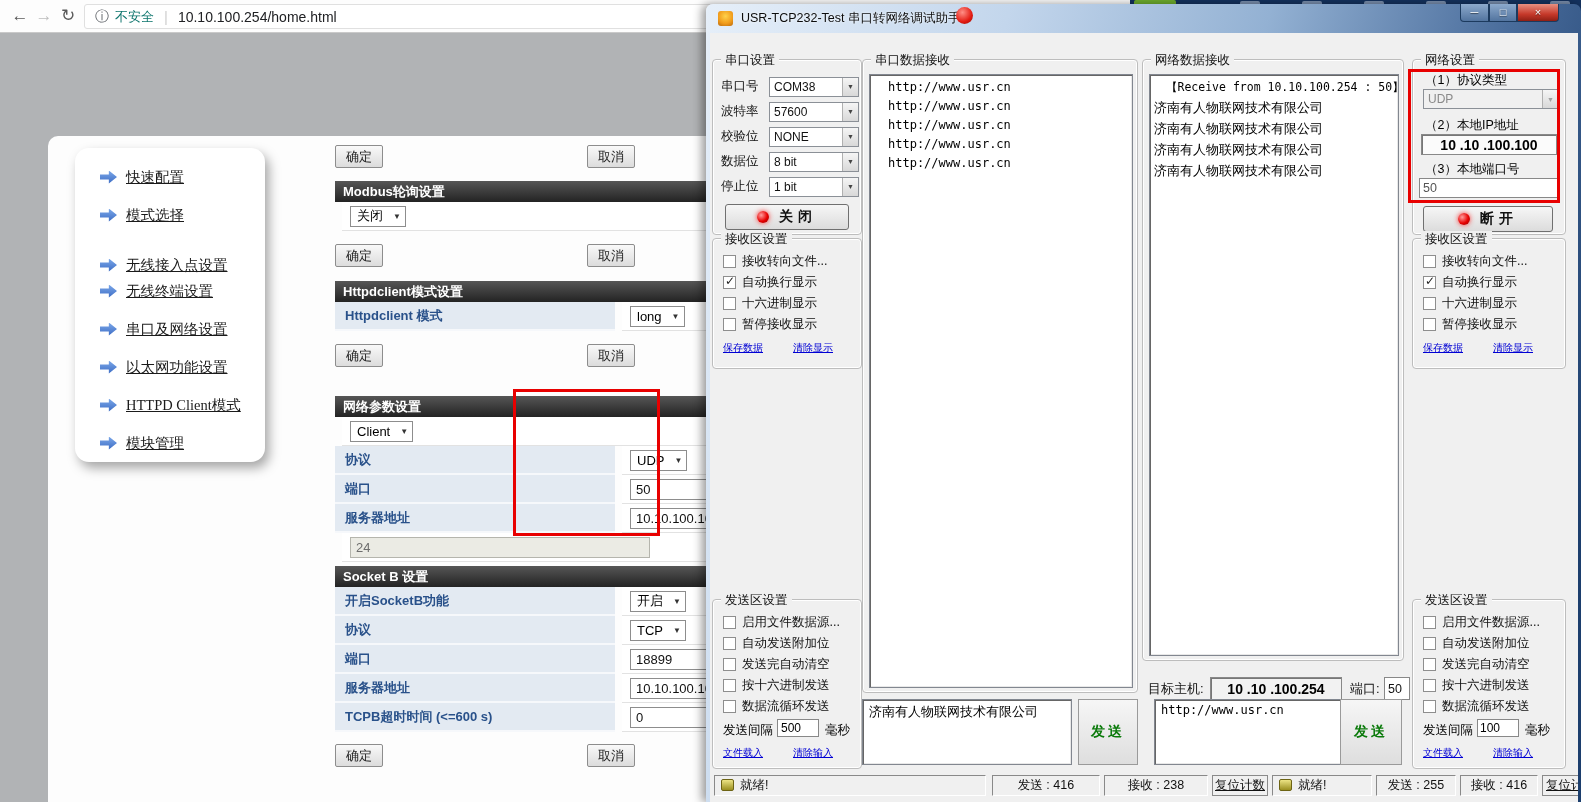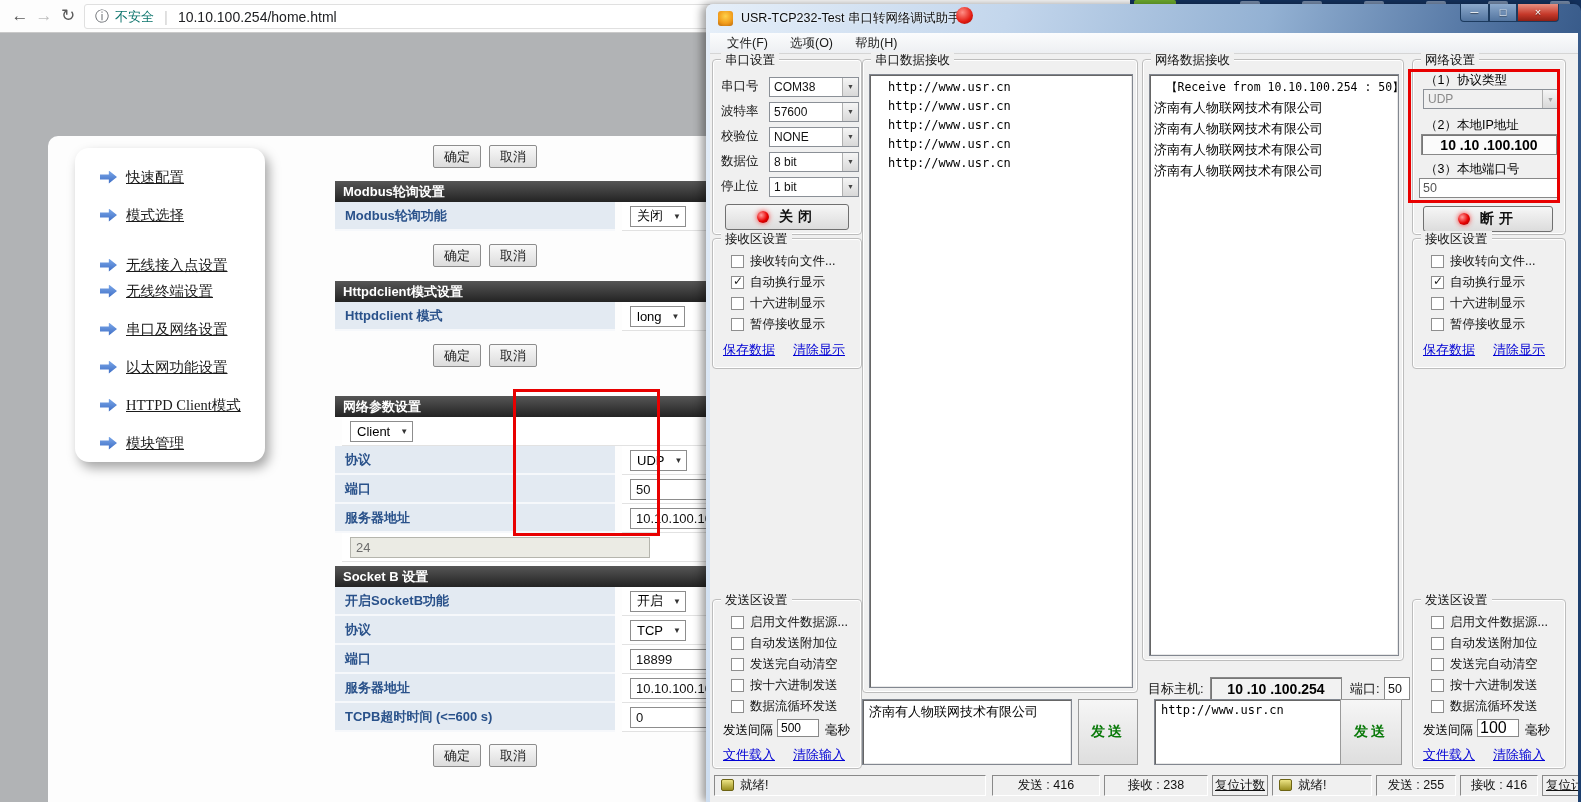"文件(F)" div.menubar { html: <div> <span>文件(F)</span> <span>选项(O)</span> <span>帮助(H)</span> </div> -> none }
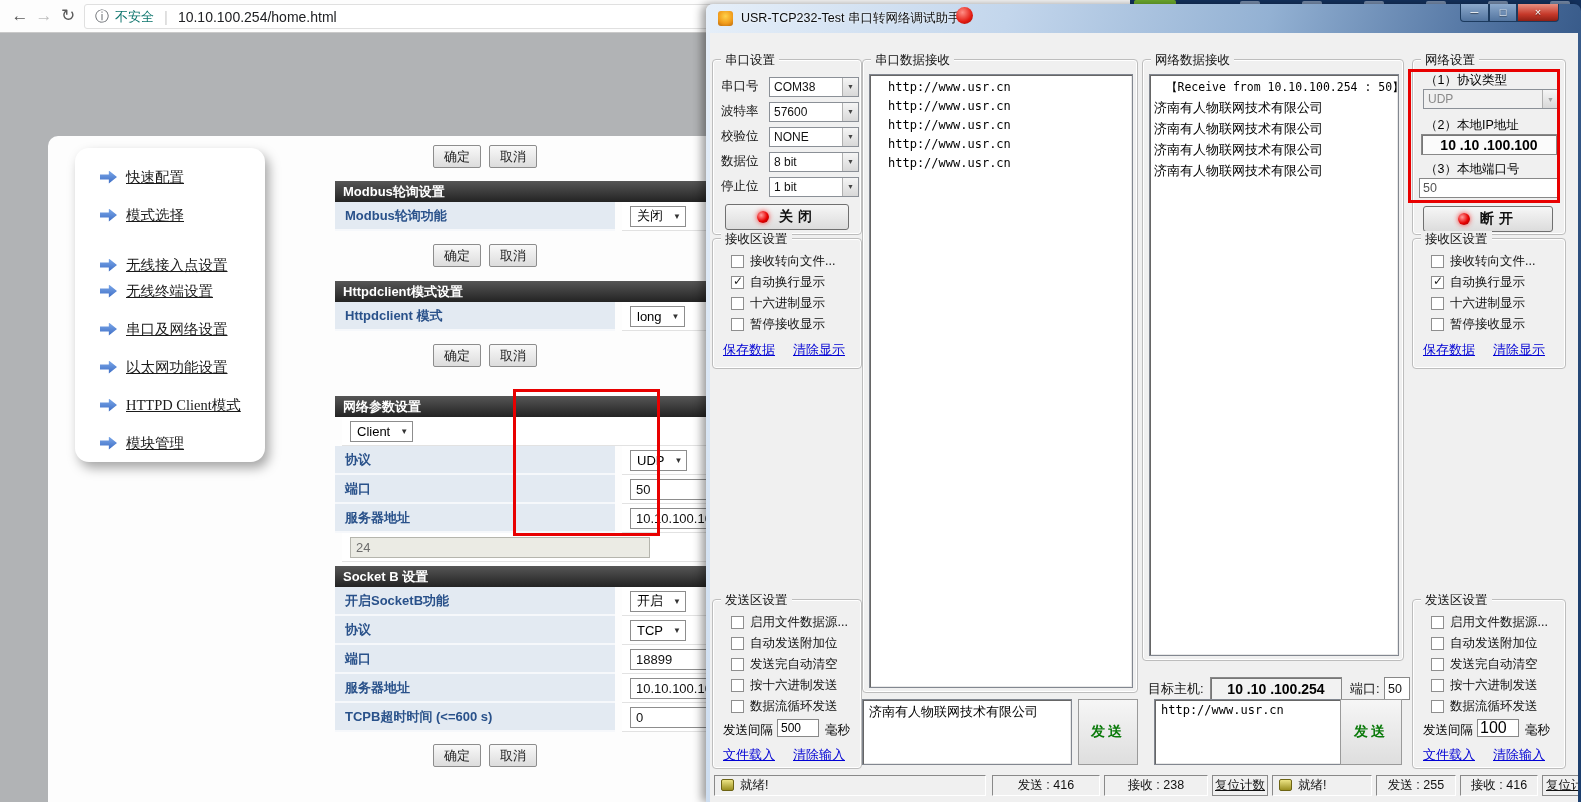"确定" .fbtns { justify-content: center -> space-between }
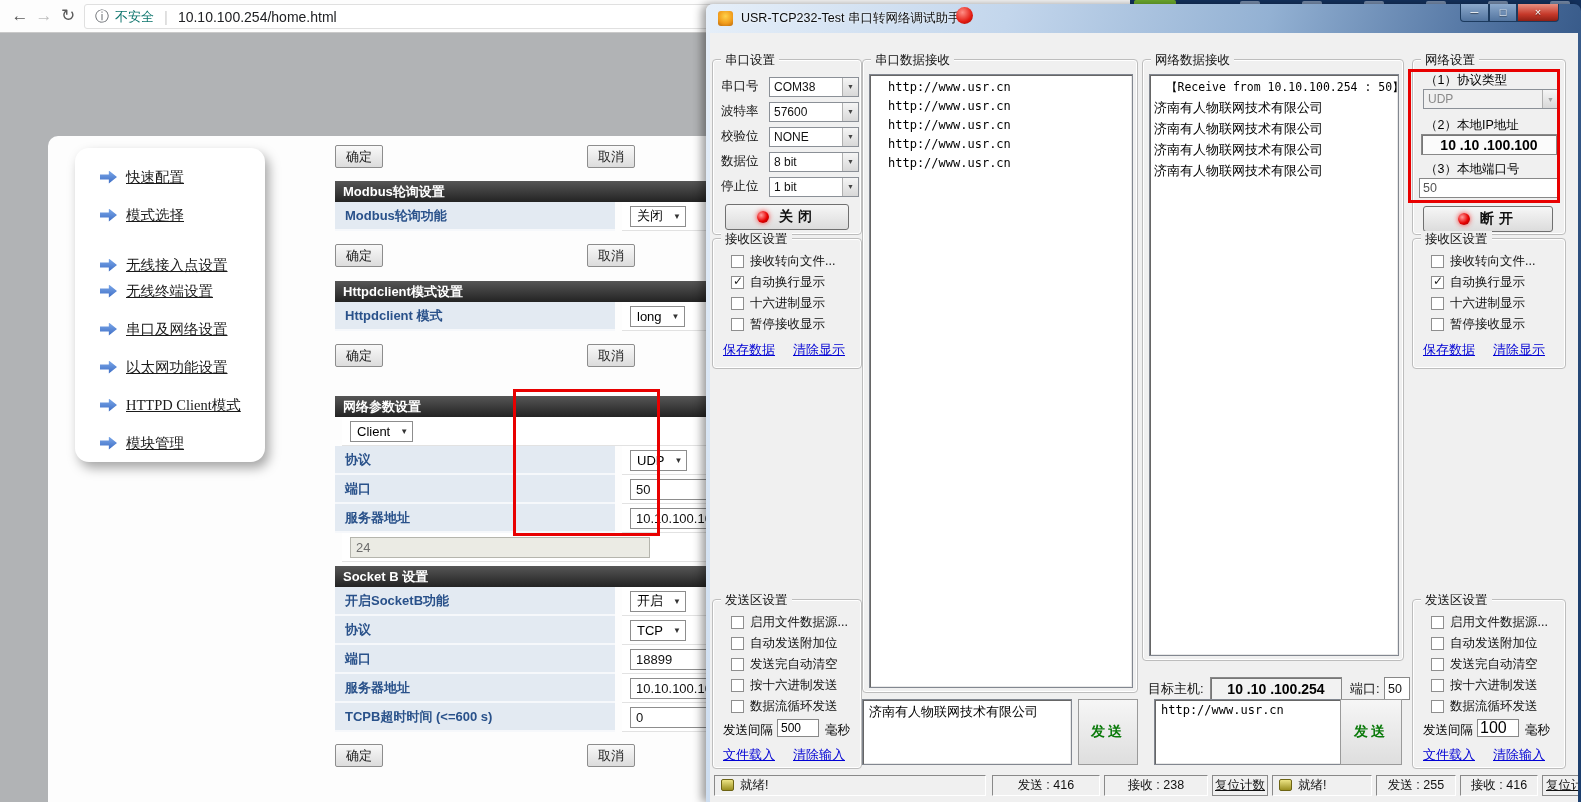"Modbus轮询功能" div.flabel { html: <div>Modbus轮询功能</div> -> none }
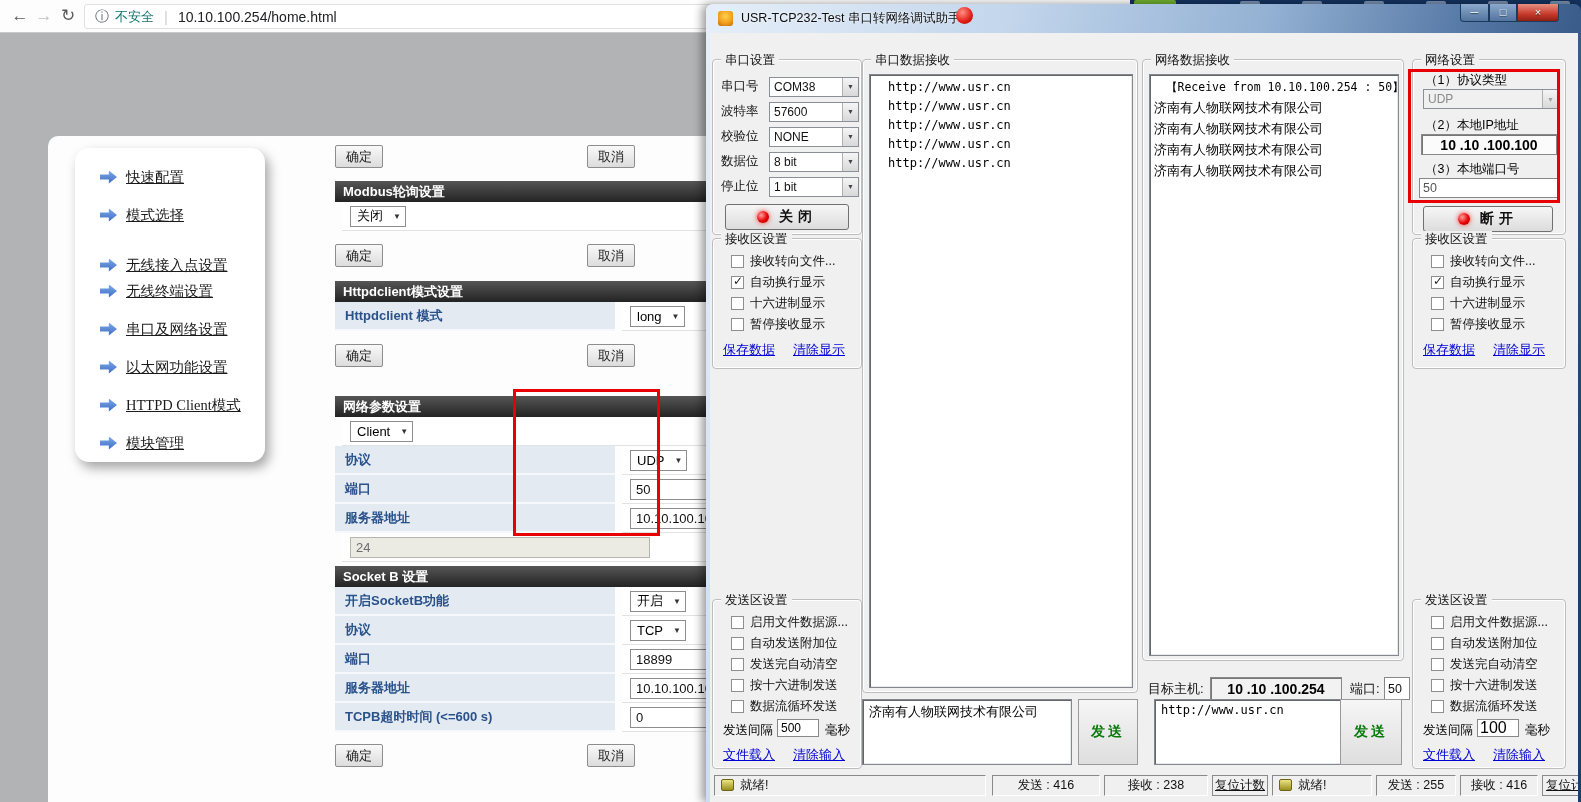"接收转向文件..." .cbrow { left: 18px -> 10px }
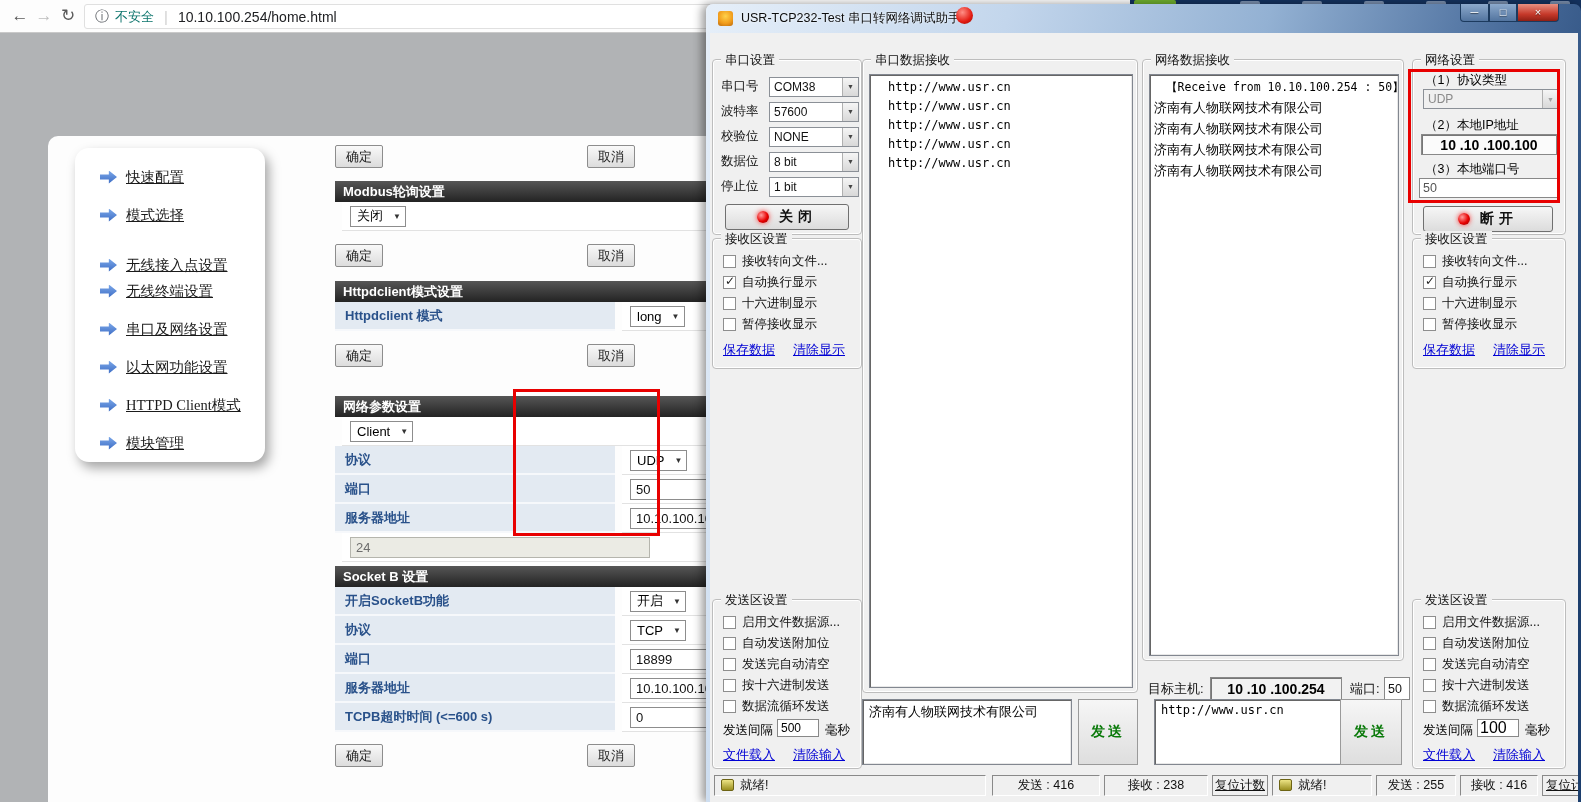"保存数据" .alink { font-size: 13px -> 10px }
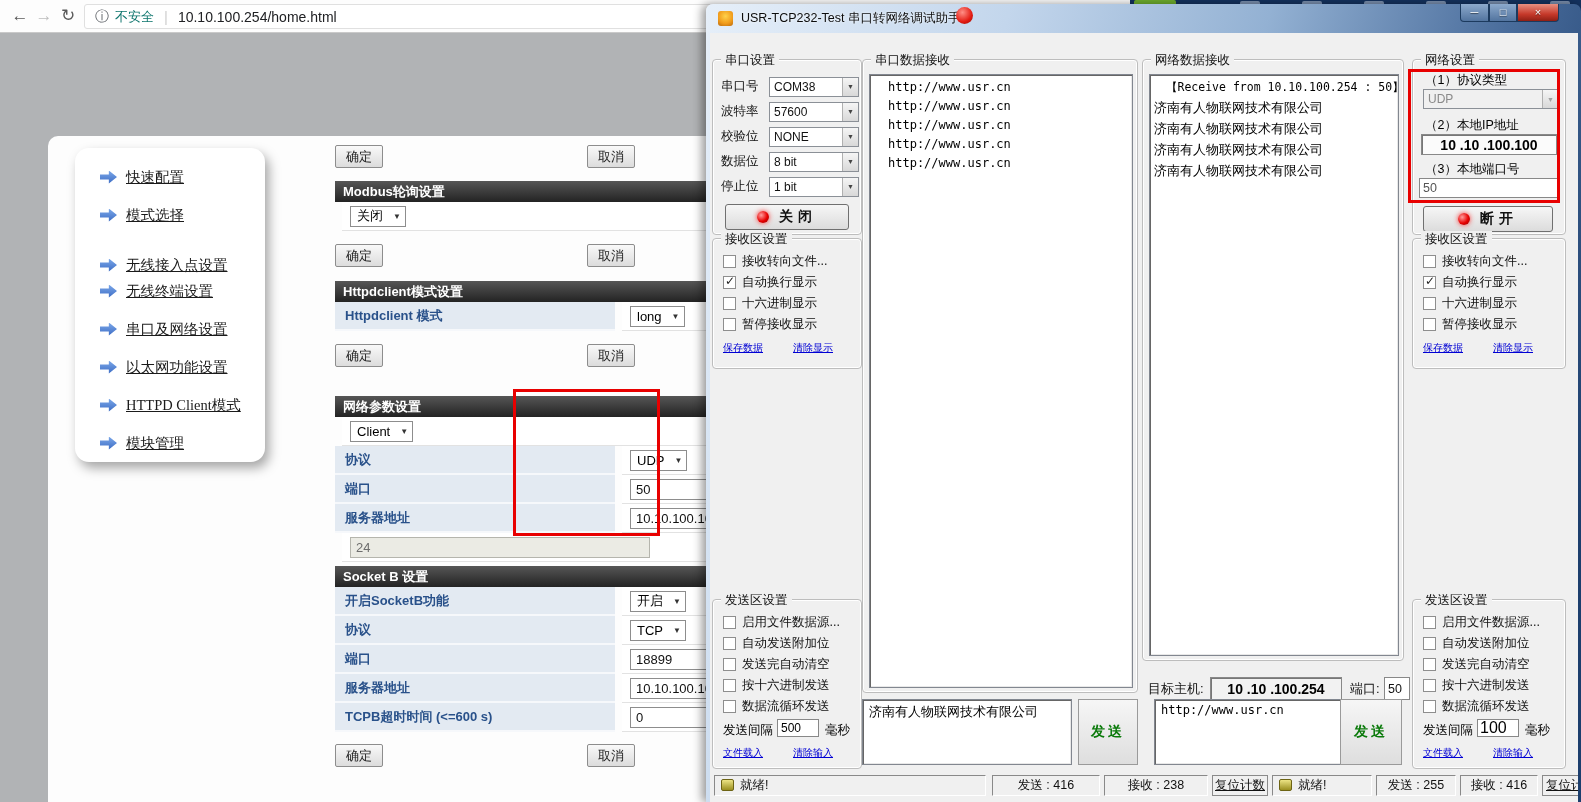"100" input.abs { font-size: 16px -> 12px }
